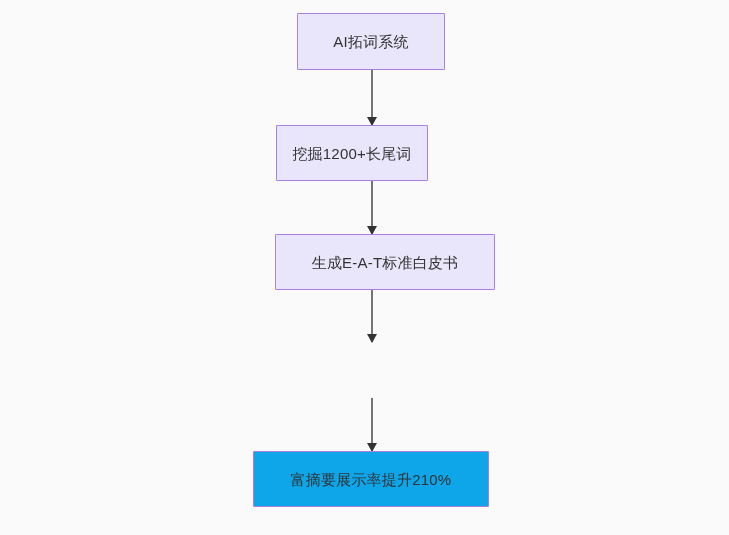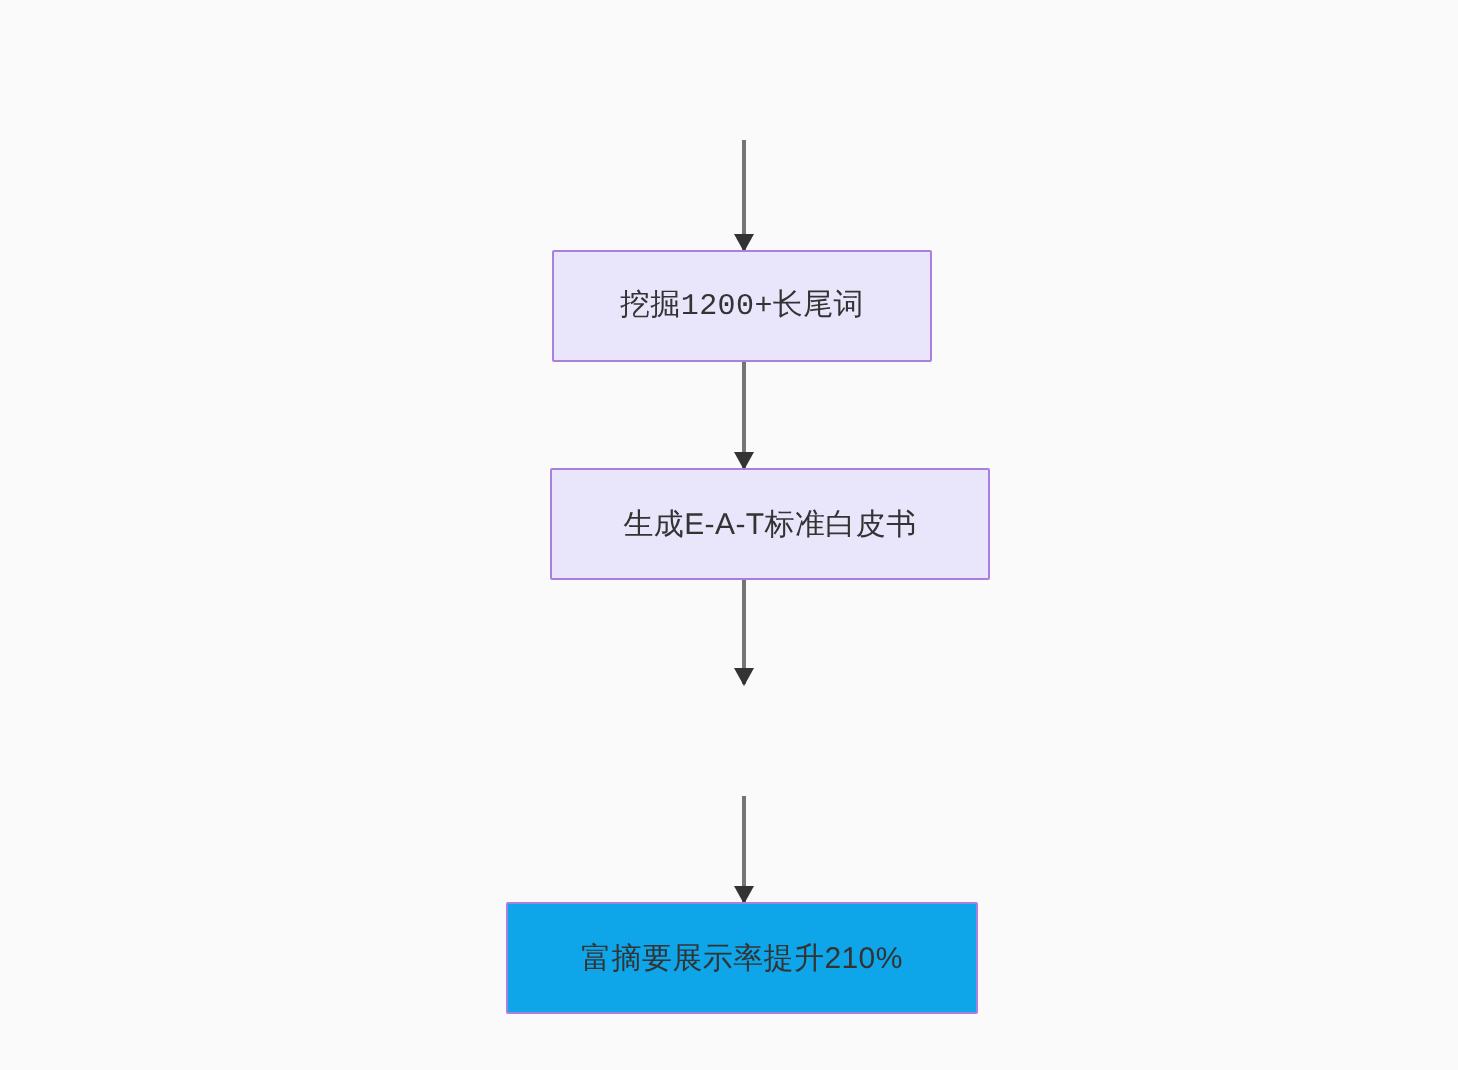"AI拓词系统" div.flow-node { html: none -> <div> <span>AI拓词系统</span> </div> }
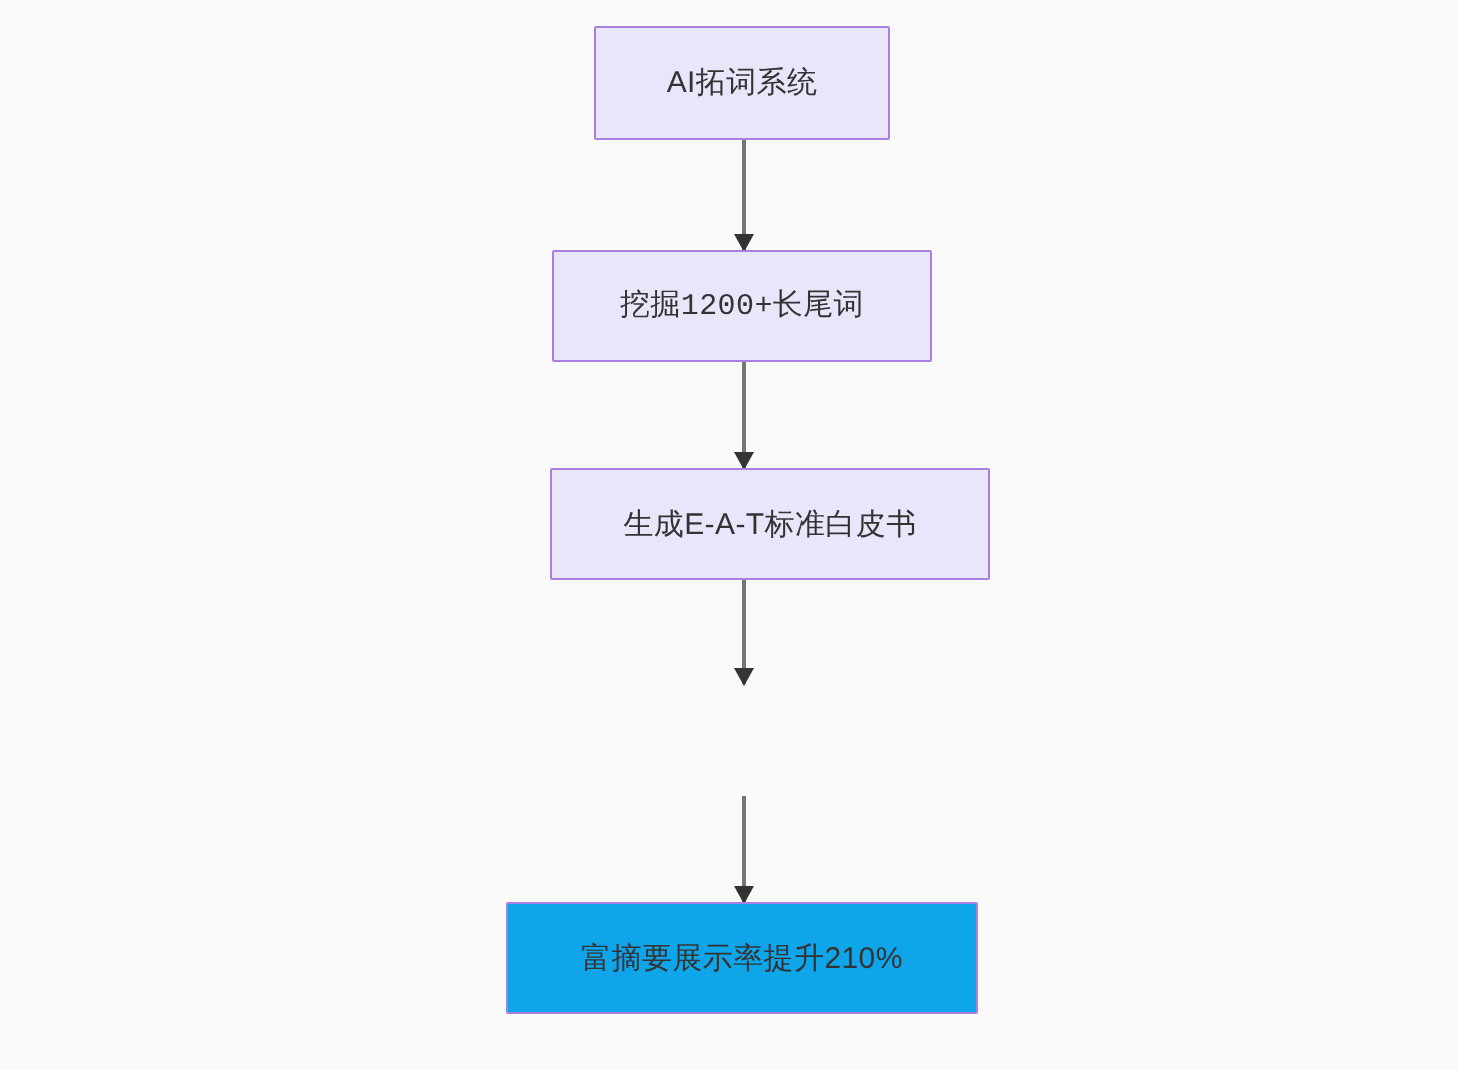"挖掘1200+长尾词" div.flow-node { font-family: Liberation Mono, monospace -> none; width: 190px -> 152px }
